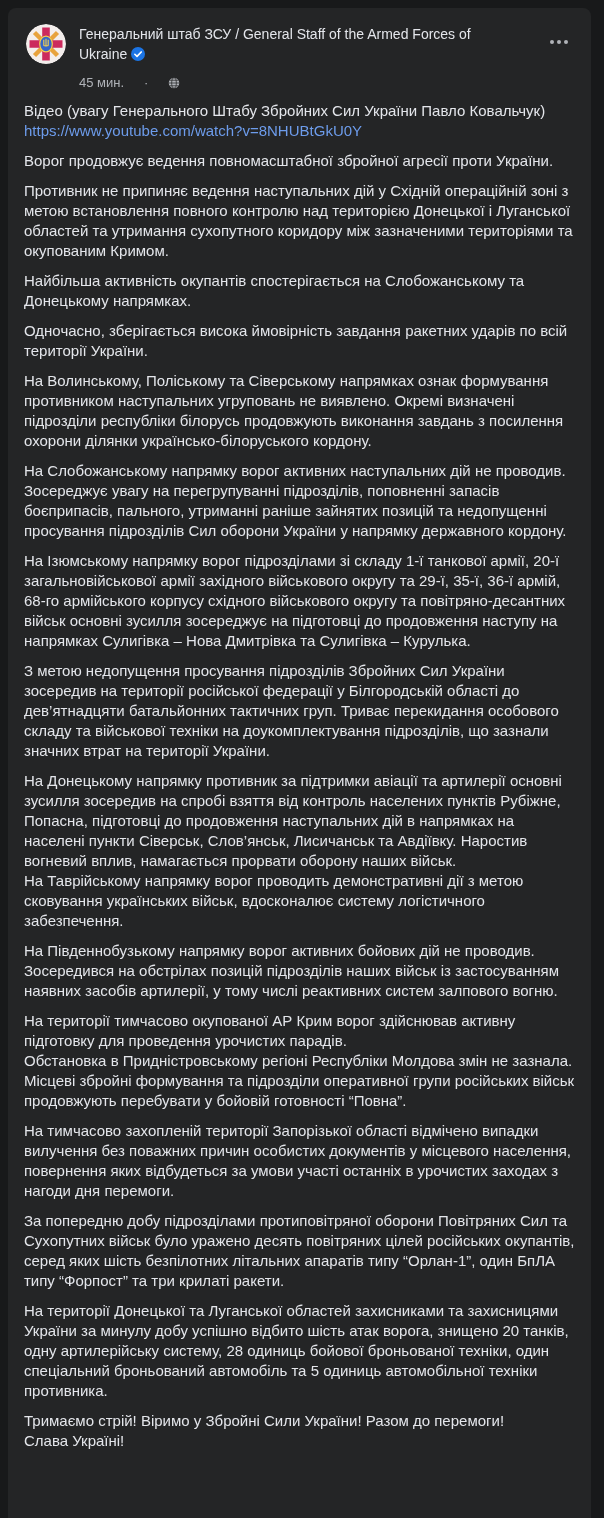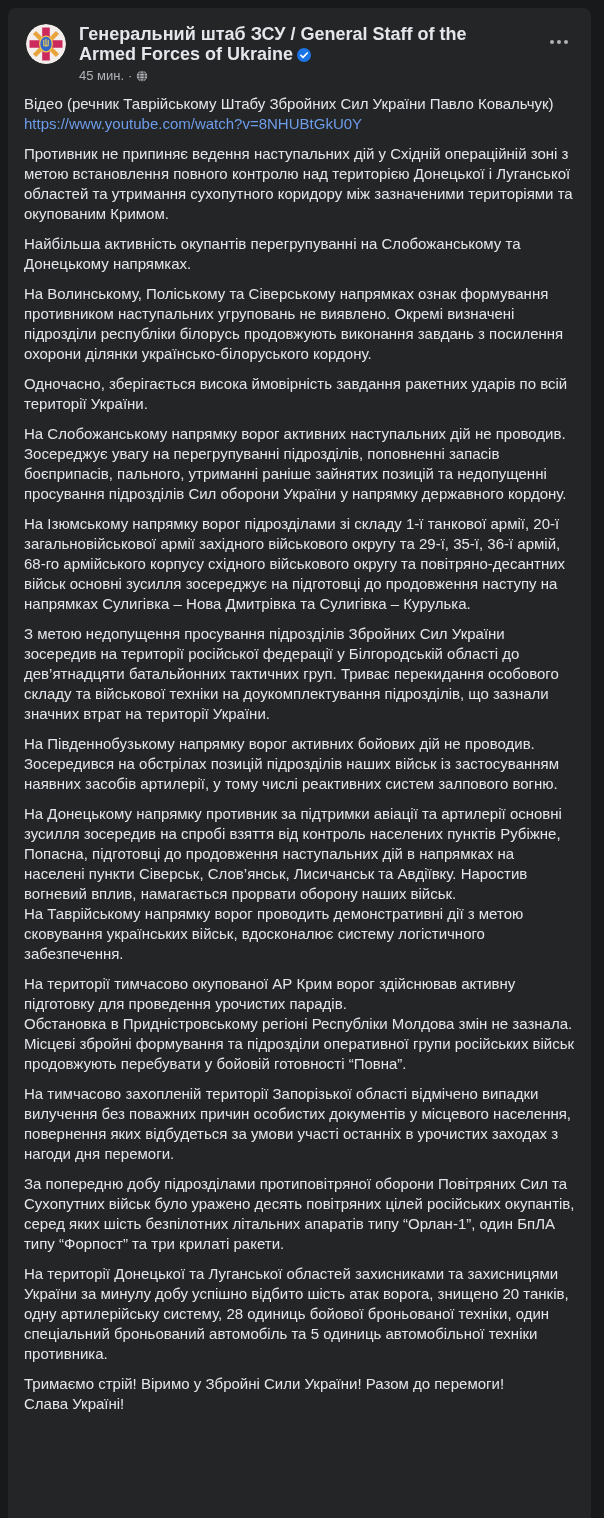"Генеральний штаб ЗСУ / General" .page-name { font-size: 18px -> 14px; font-weight: 700 -> 400 }
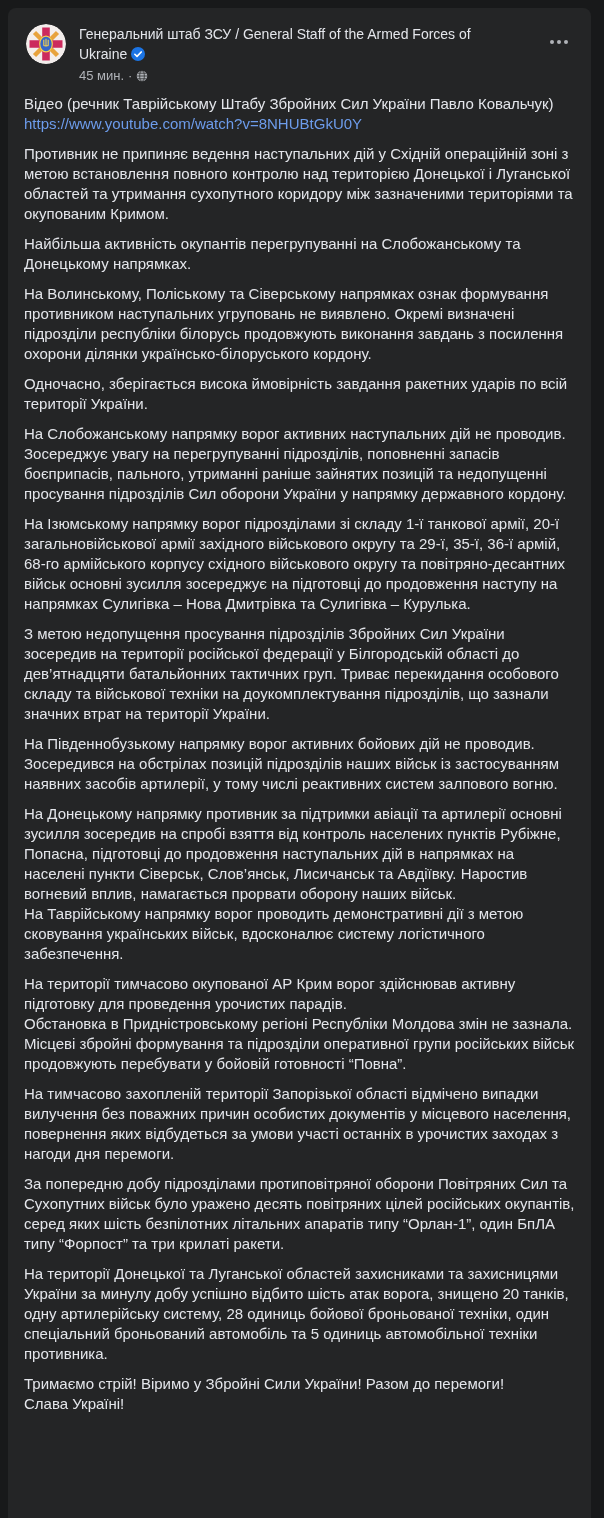"45 мин." .meta-row { gap: 4px -> 20px; margin-top: 3px -> 10px }
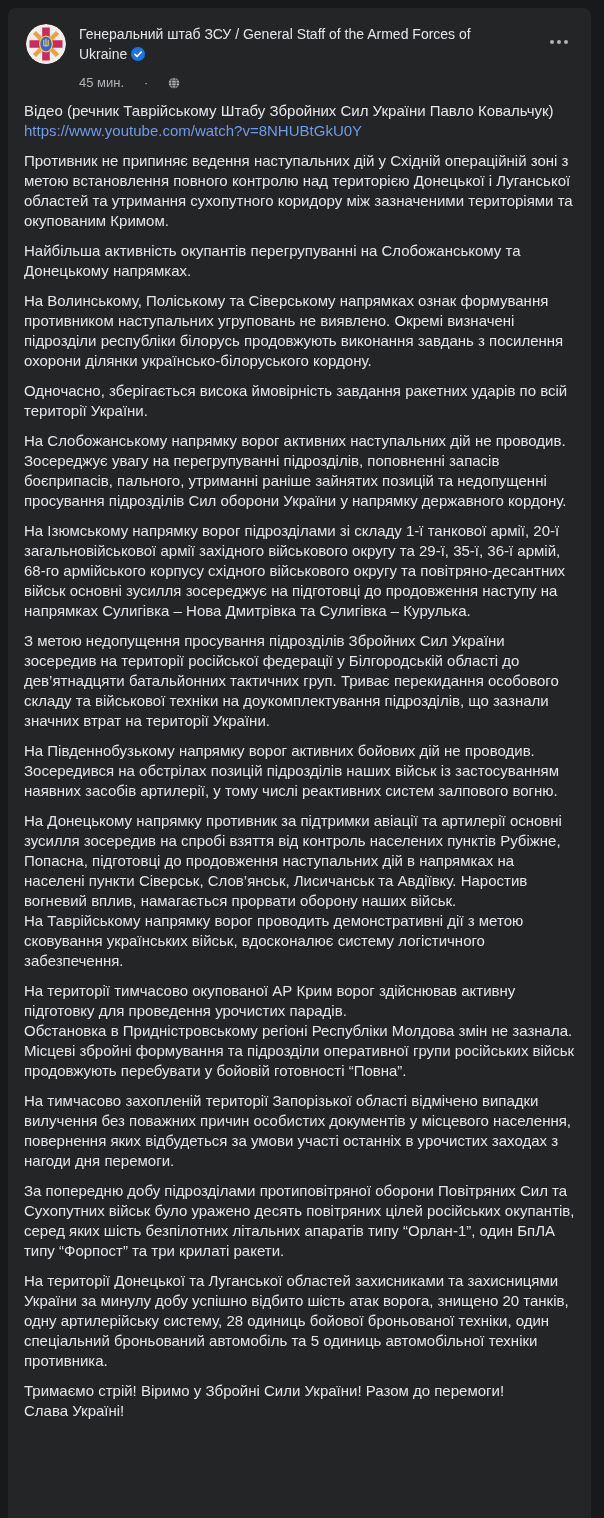"Відео (речник Таврійському Штабу" span { text: речник Таврійському -> увагу Генерального }
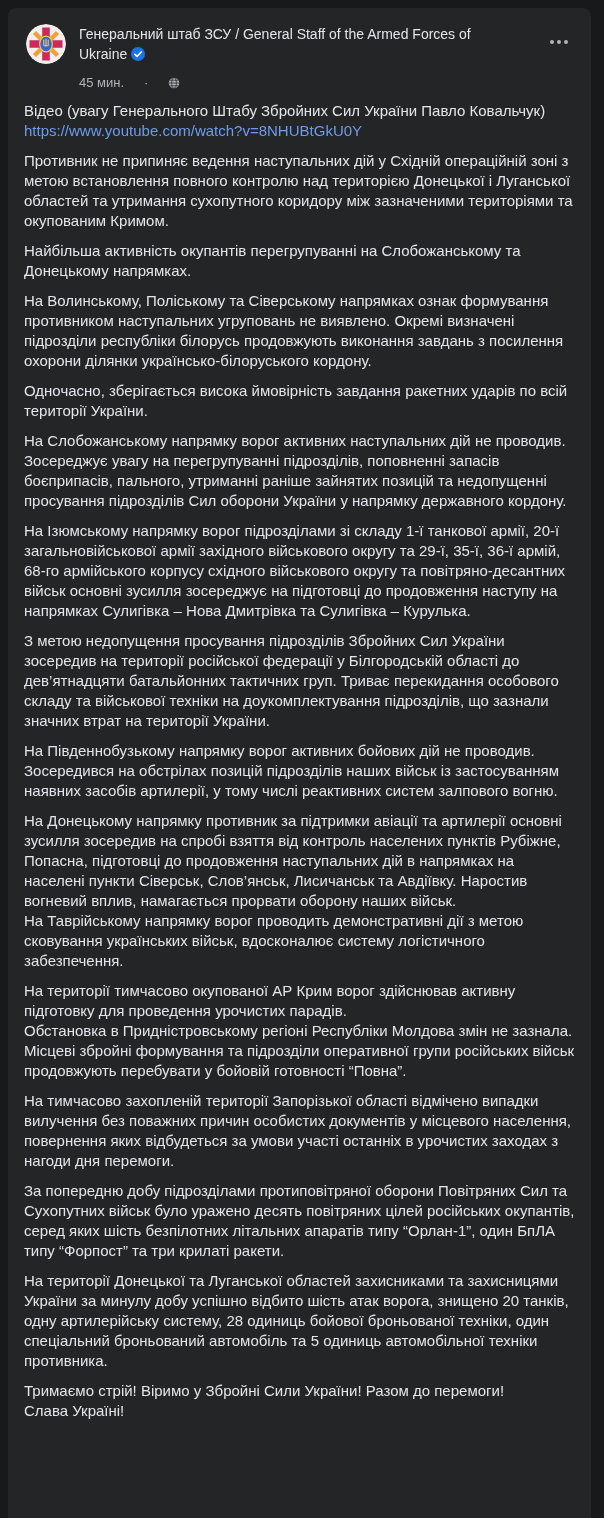"Ворог продовжує ведення повномасштабної" p { html: none -> <p><span>Ворог продовжує ведення повномасштабної збройної агресії проти України.</span></p> }
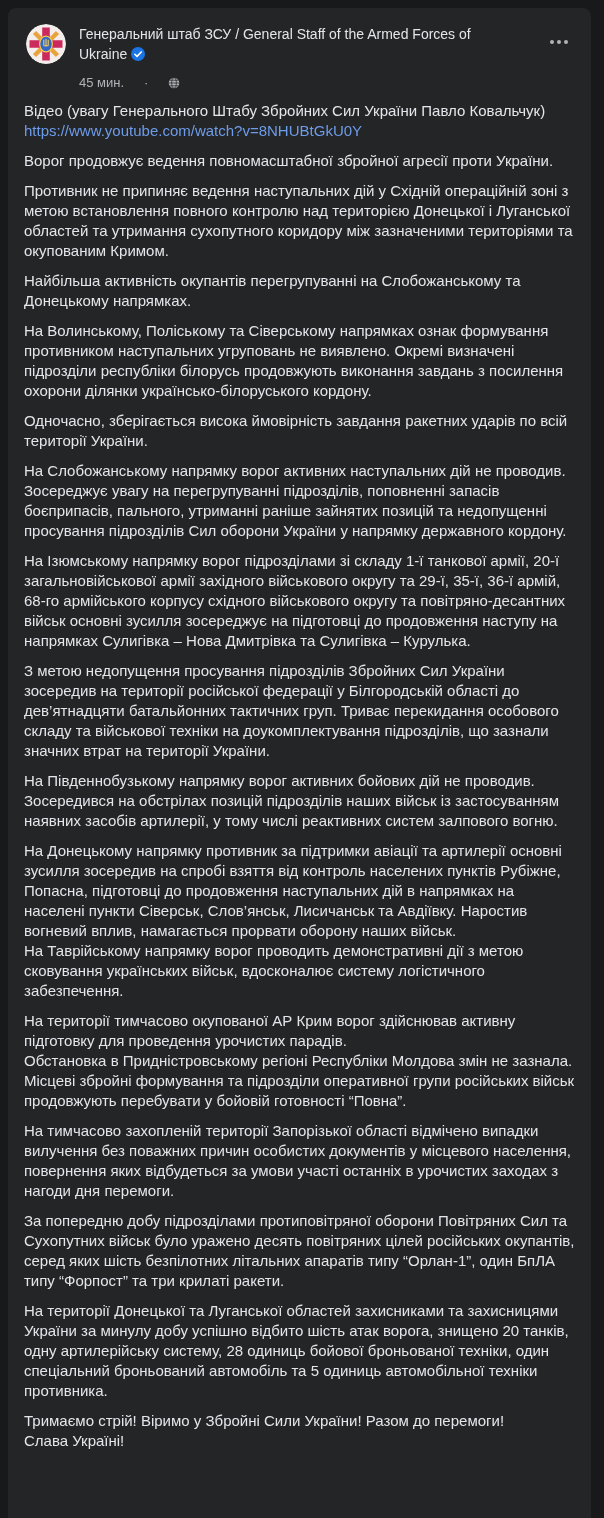"Найбільша активність окупантів" span { text: перегрупуванні -> спостерігається }
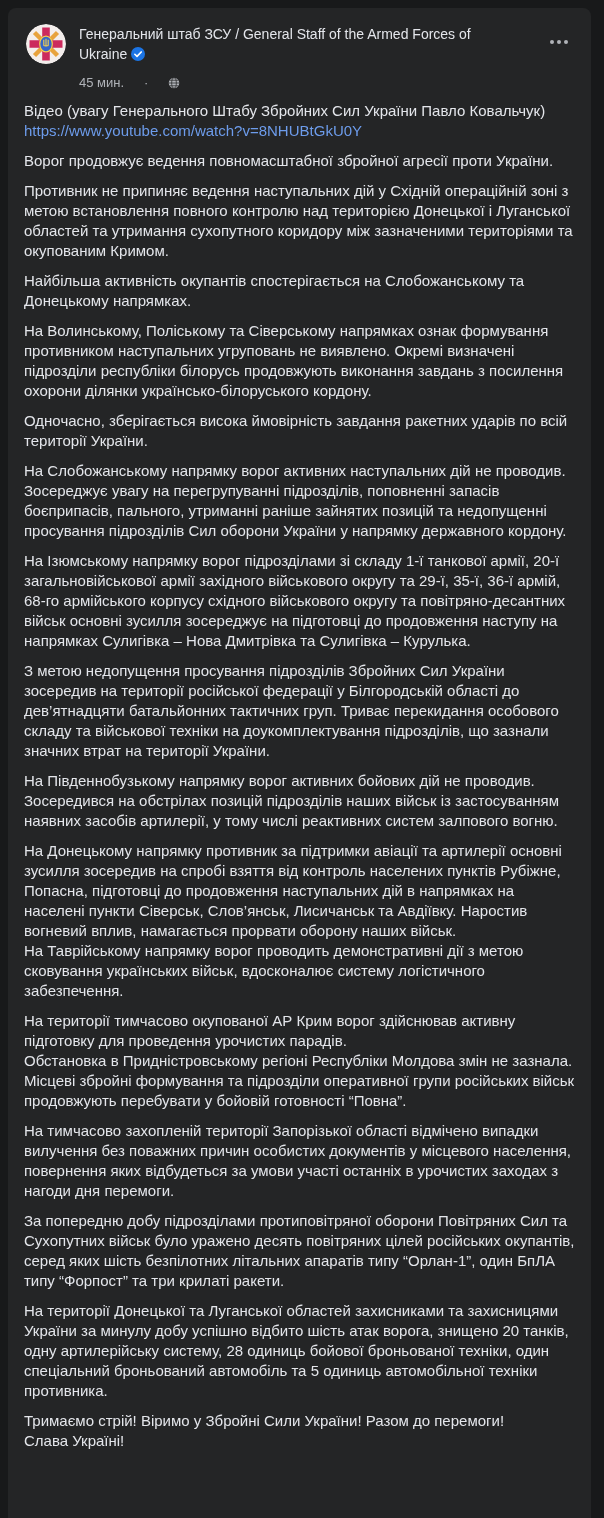"На Волинському, Поліському та" p { order: before "Одночасно, зберігається висока" -> after "Одночасно, зберігається висока" }
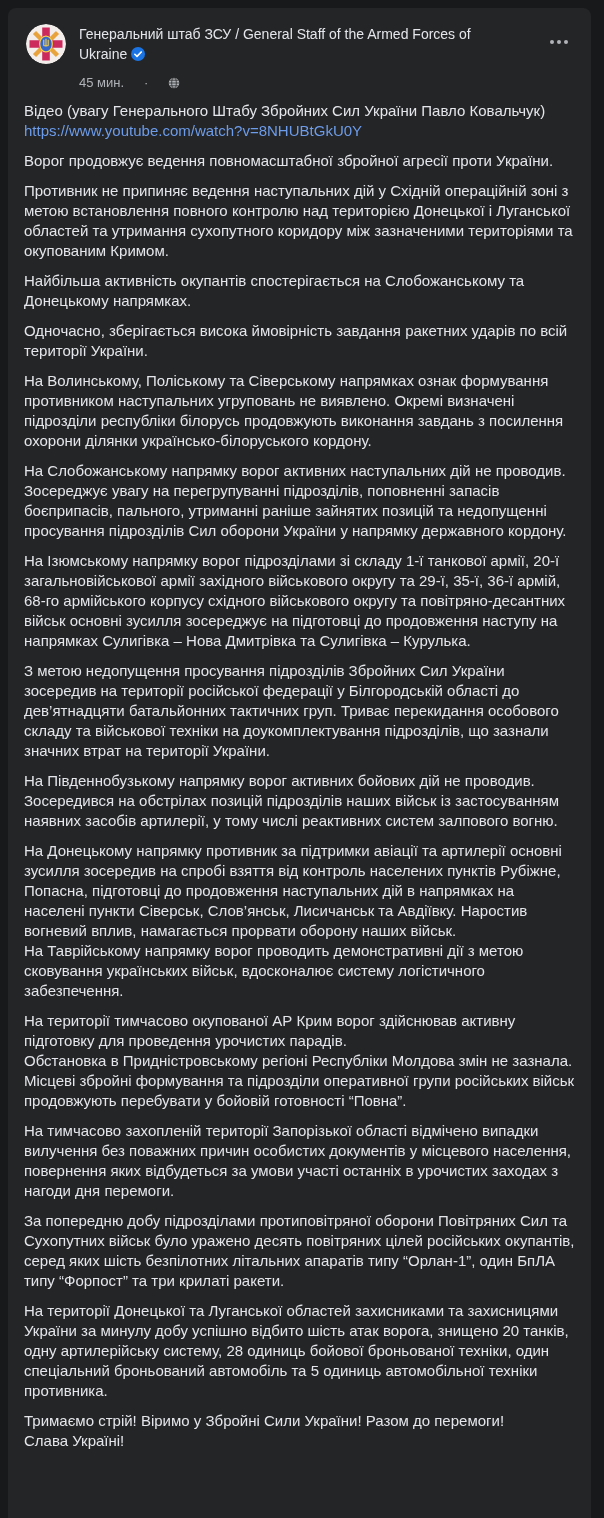"На Південнобузькому напрямку ворог" p { order: before "На Донецькому напрямку противник за" -> after "На Донецькому напрямку противник за" }
